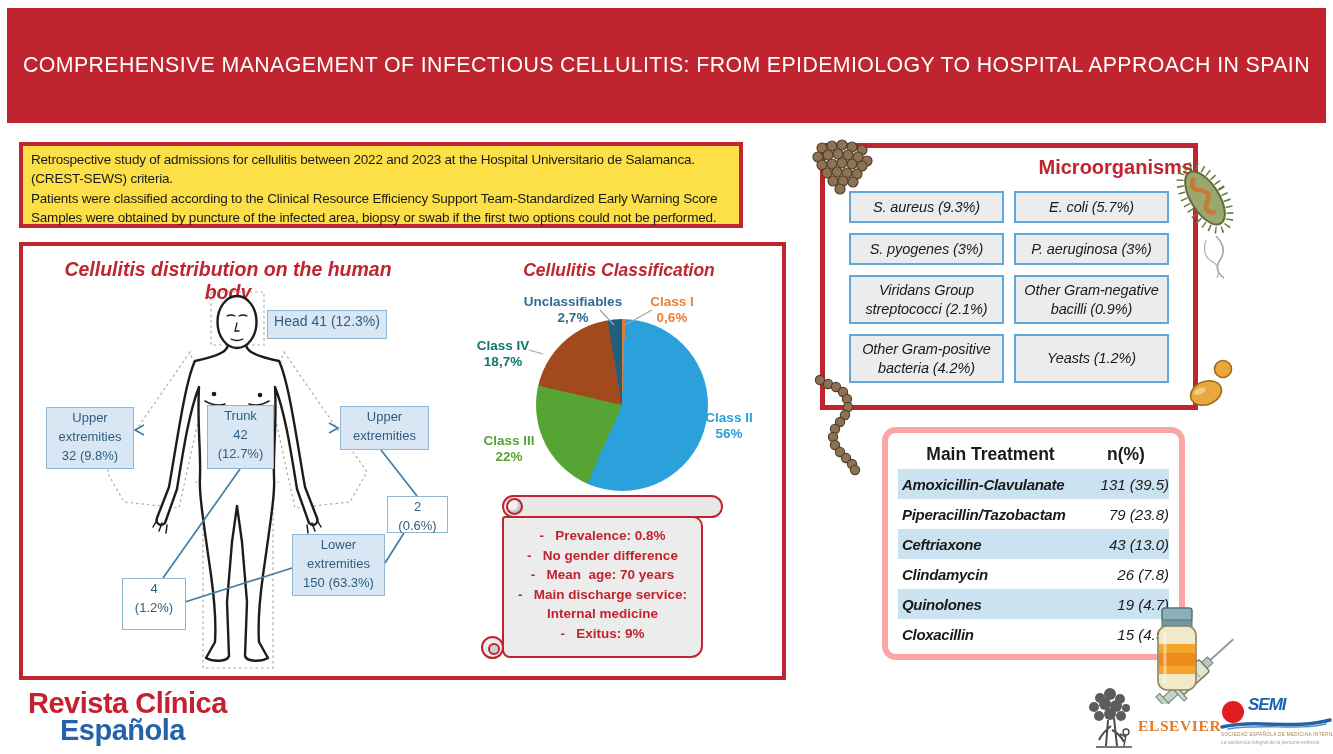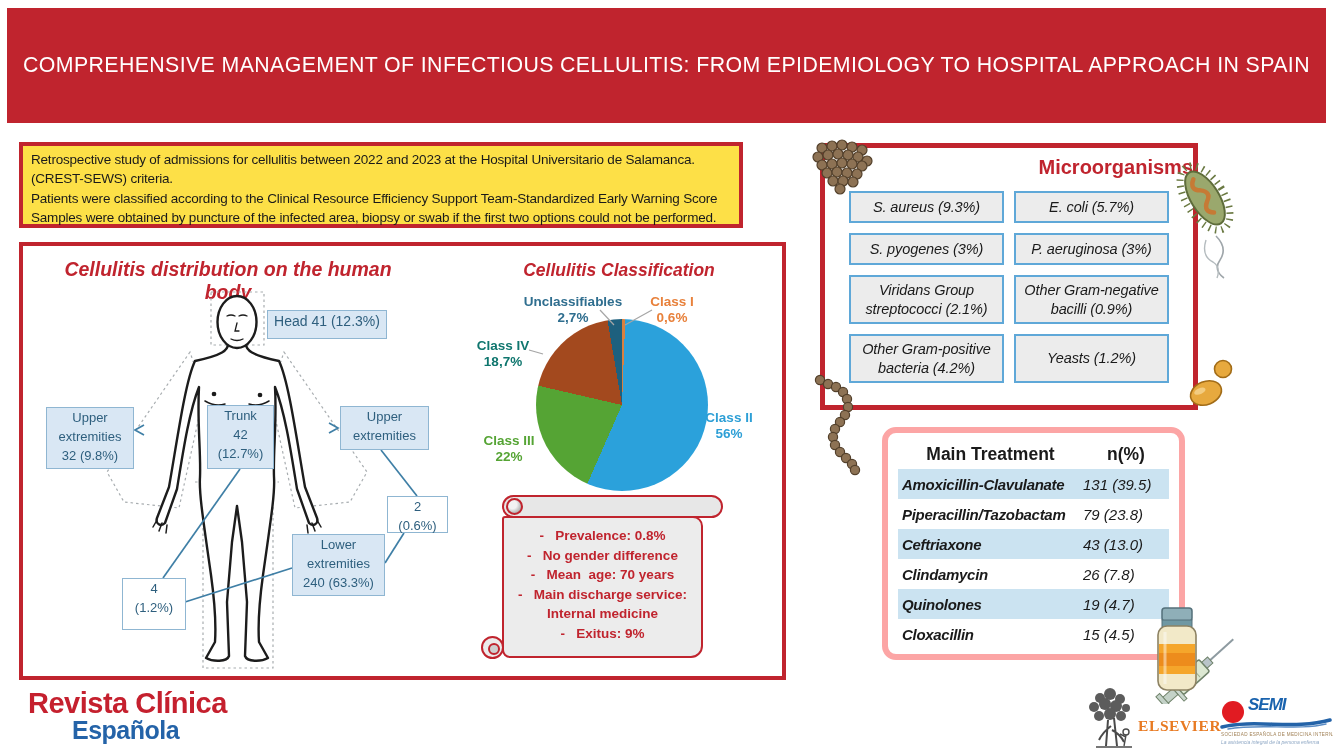"131 (39.5)" .t-val { text-align: left -> right }
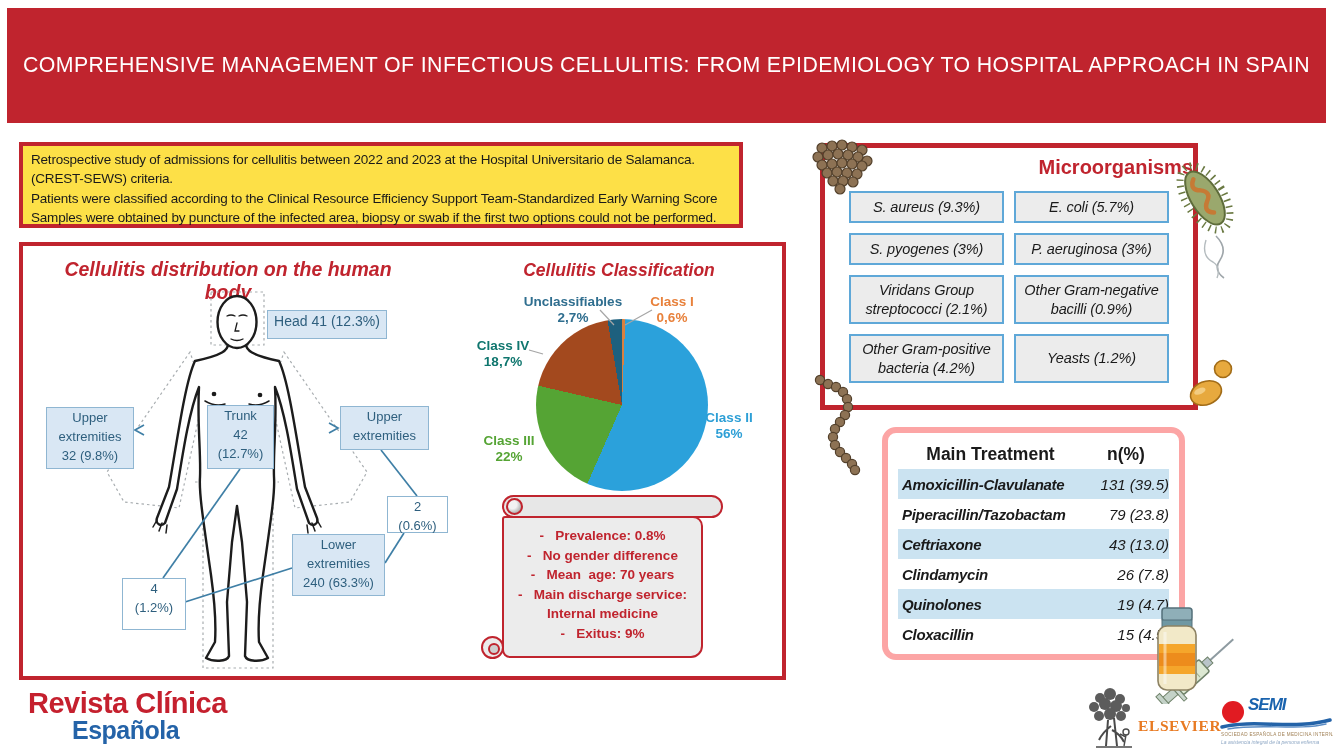"240 (63.3%)" span { text: 240 -> 150 }
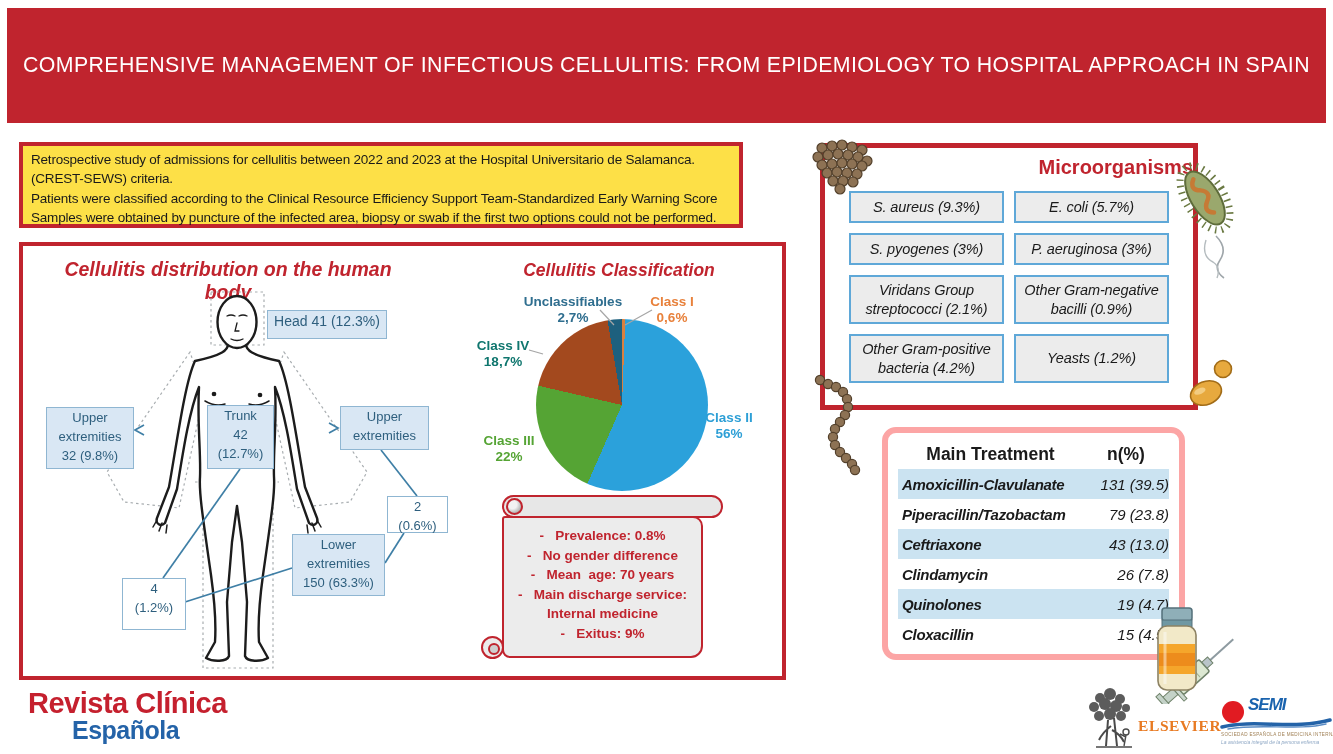"Española" .revista .l2 { font-size: 25px -> 29px; margin-left: 44px -> 32px }
